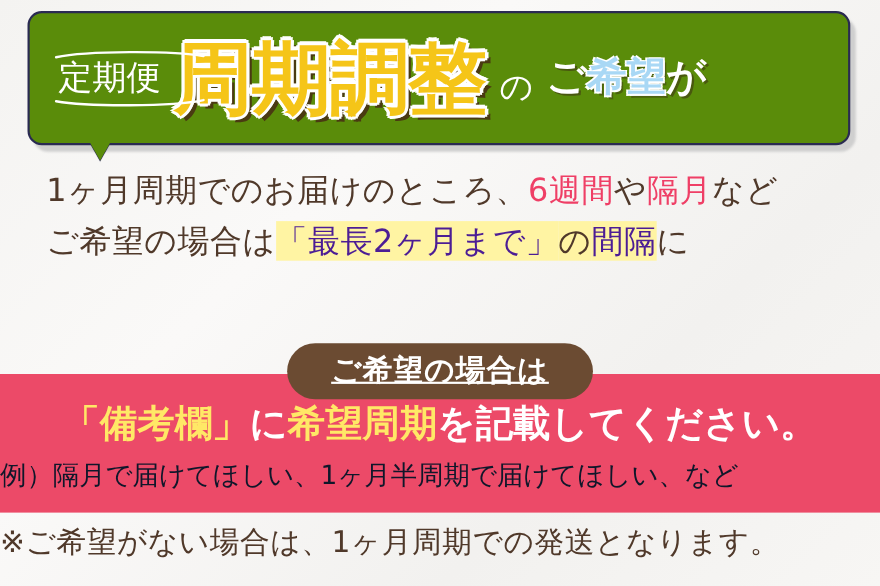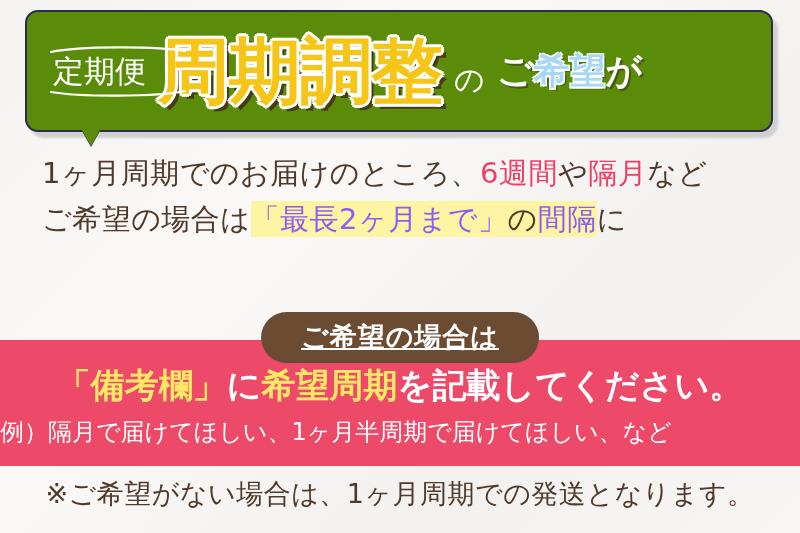"「最長2ヶ月まで」" .hl-yellow-bg { color: #8b5cf6 -> #4c1d95 }
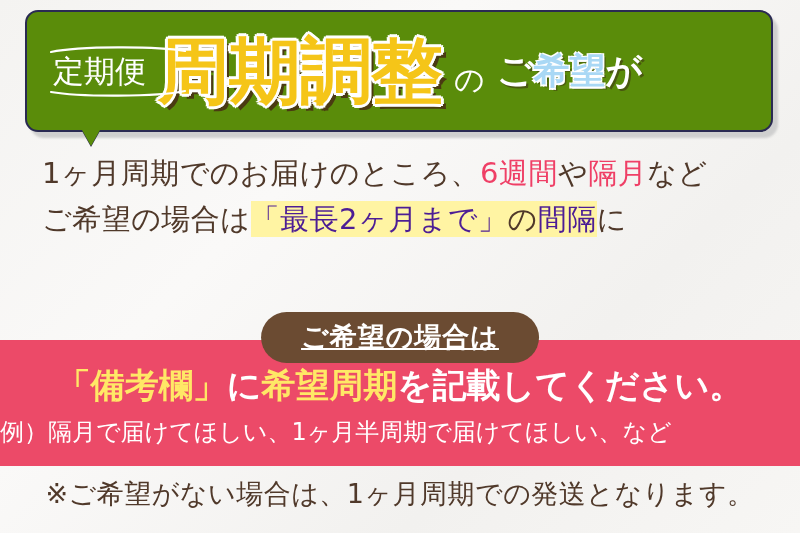"例）隔月で届けてほしい、1ヶ月半周期で届けてほしい、など" .pink-example { color: #ffffff -> #0f172a }
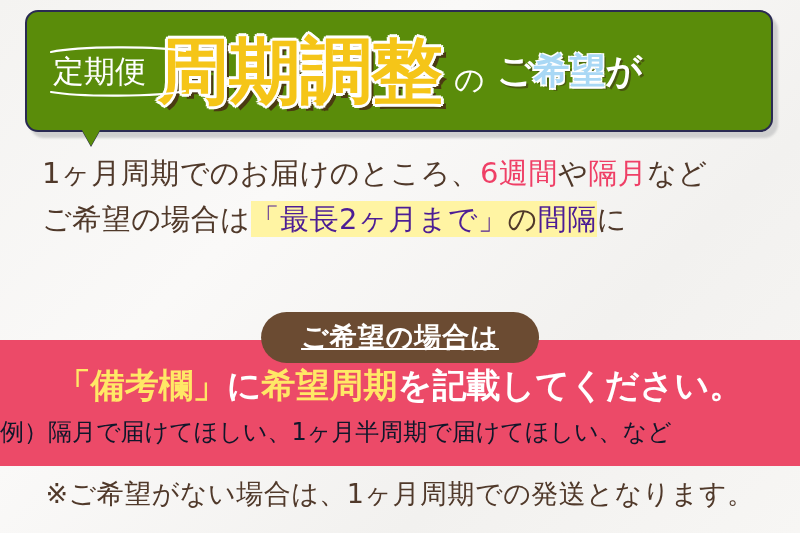"※ご希望がない場合は、1ヶ月周期での発送となります。" .footer-note { text-align: center -> none }
